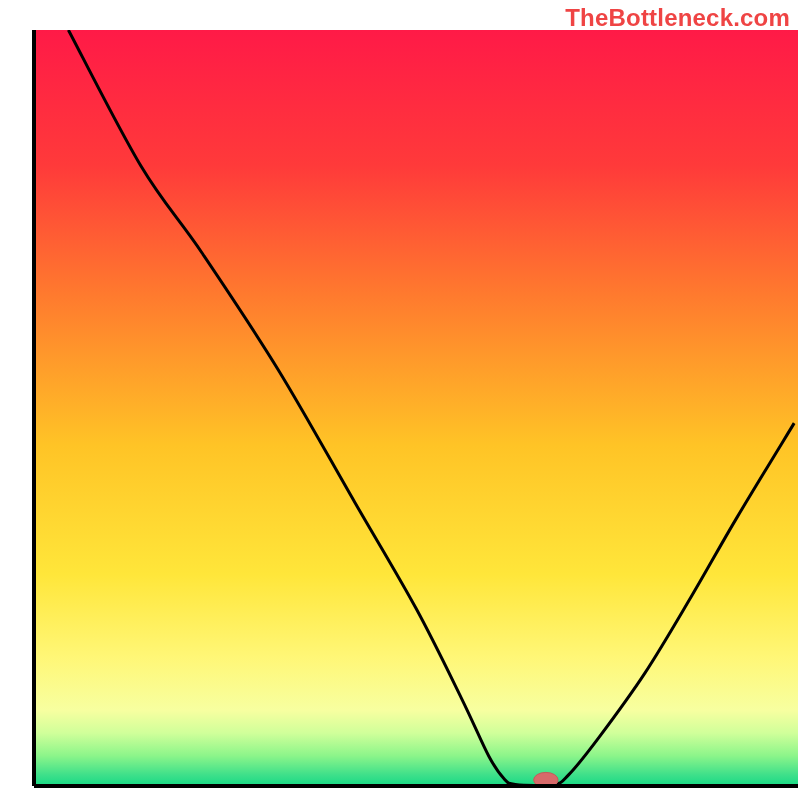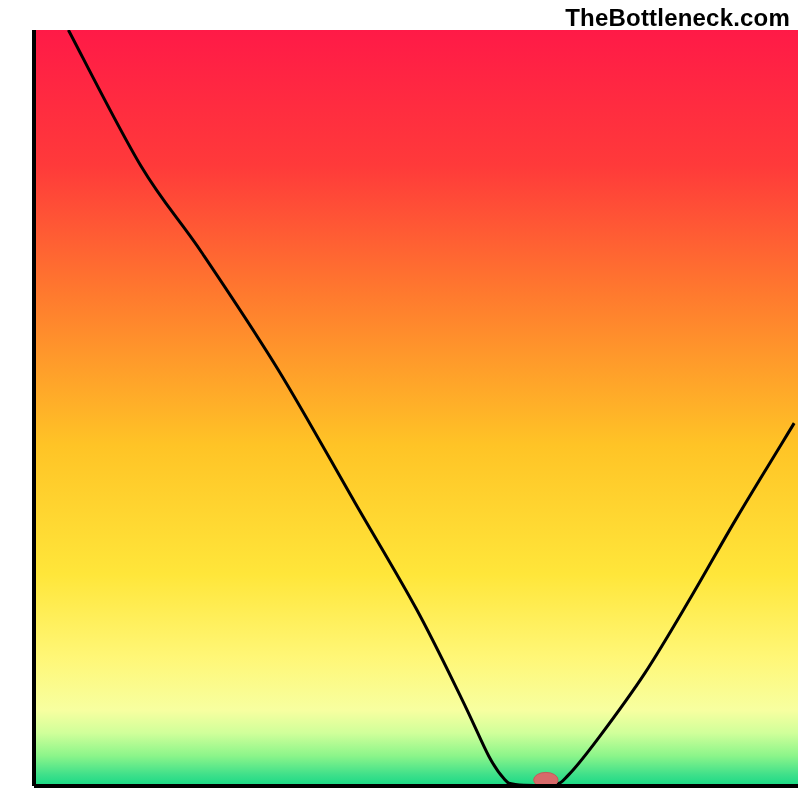"TheBottleneck.com" .watermark { color: #000000 -> #ef4444 }
